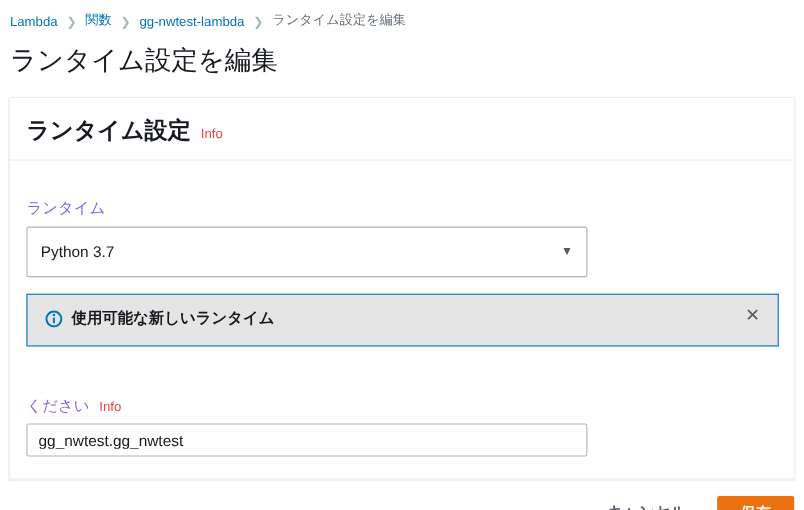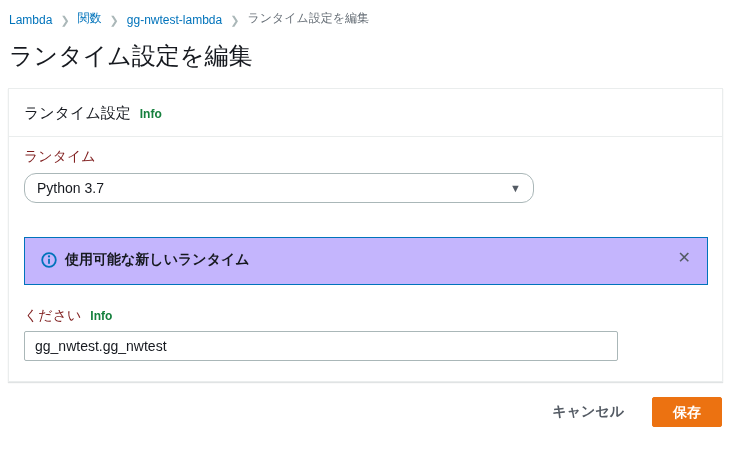"ランタイム設定" .card-title { font-size: 15px -> 21px; font-weight: 400 -> 700 }
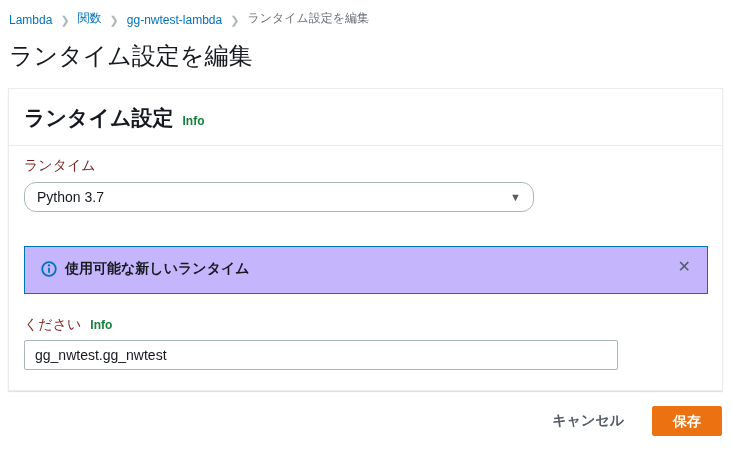"Info" .info-link { color: #15803d -> #ef4444; font-weight: 700 -> 400 }
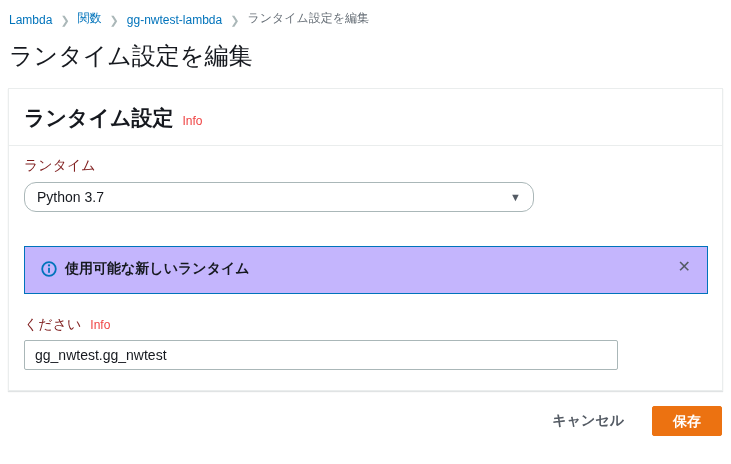"ランタイム" .field-label { color: #7f1d1d -> #8b5cf6; margin-top: none -> 24px }
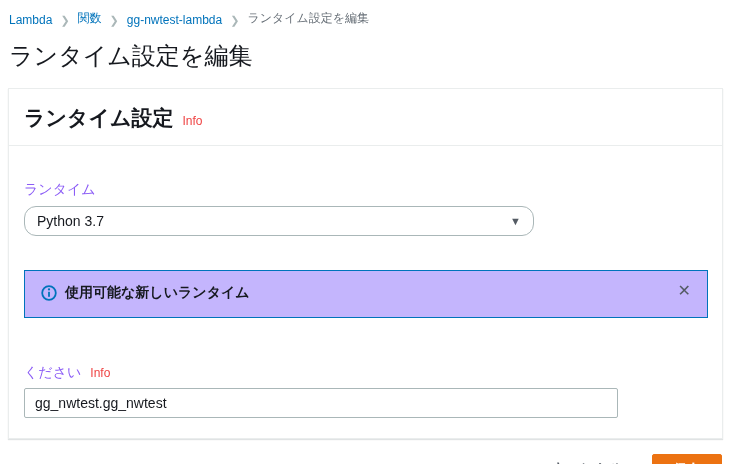"Python 3.7" .select-box { border-radius: 12px -> 2px; height: 30px -> 46px }
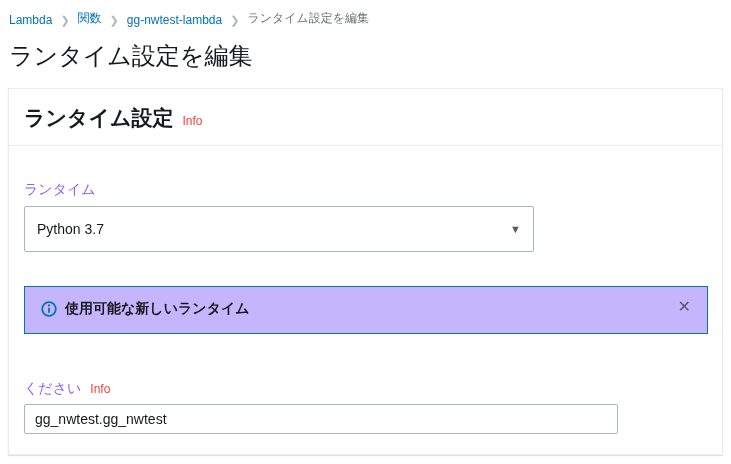"使用可能な新しいランタイム" .alert { background: #c4b5fd -> #e5e5e5; margin-top: 34px -> 15px }
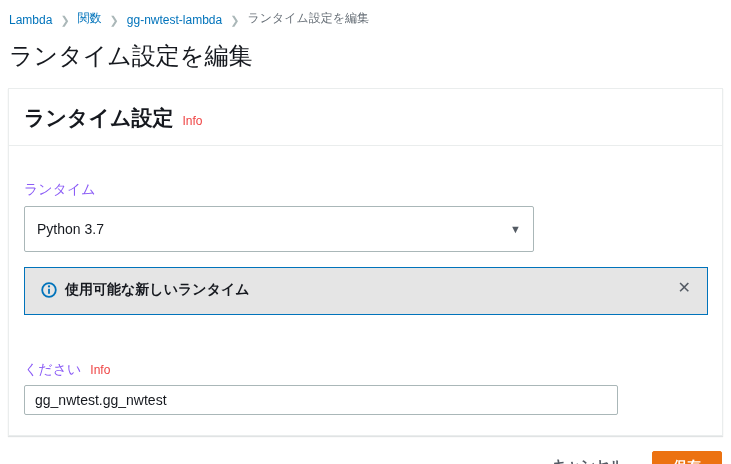"gg_nwtest.gg_nwtest" .text-input { width: 594px -> 510px }
